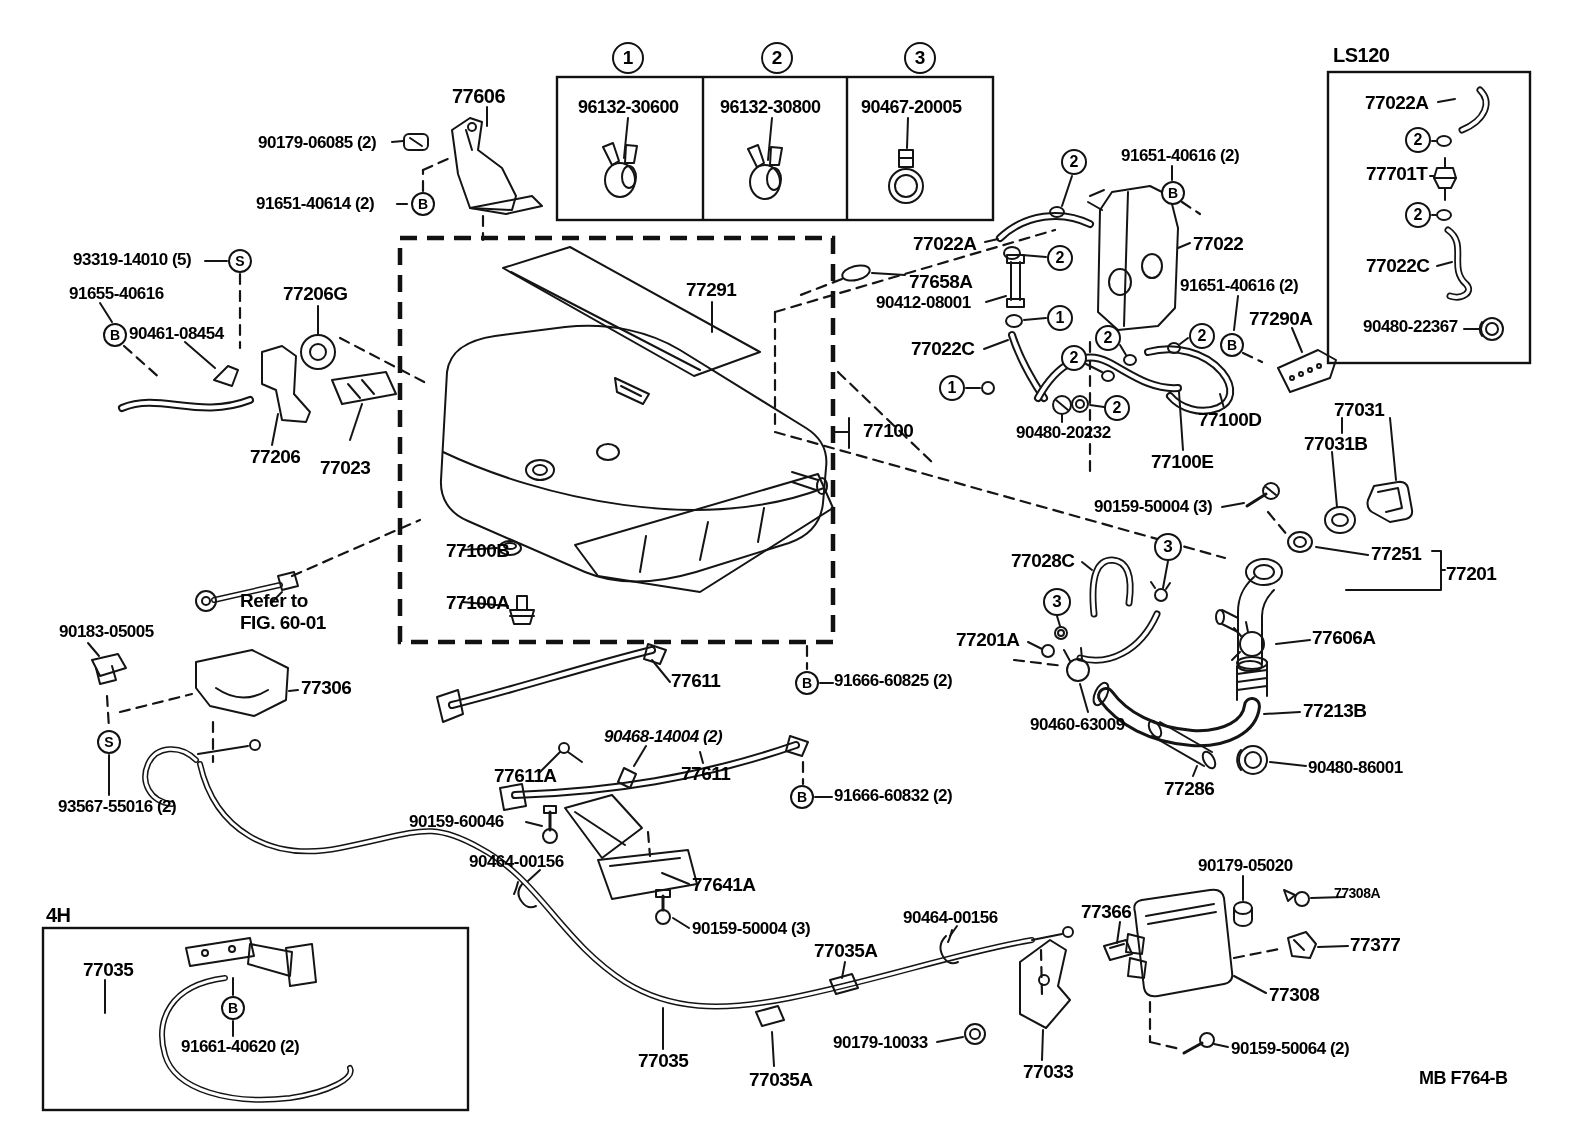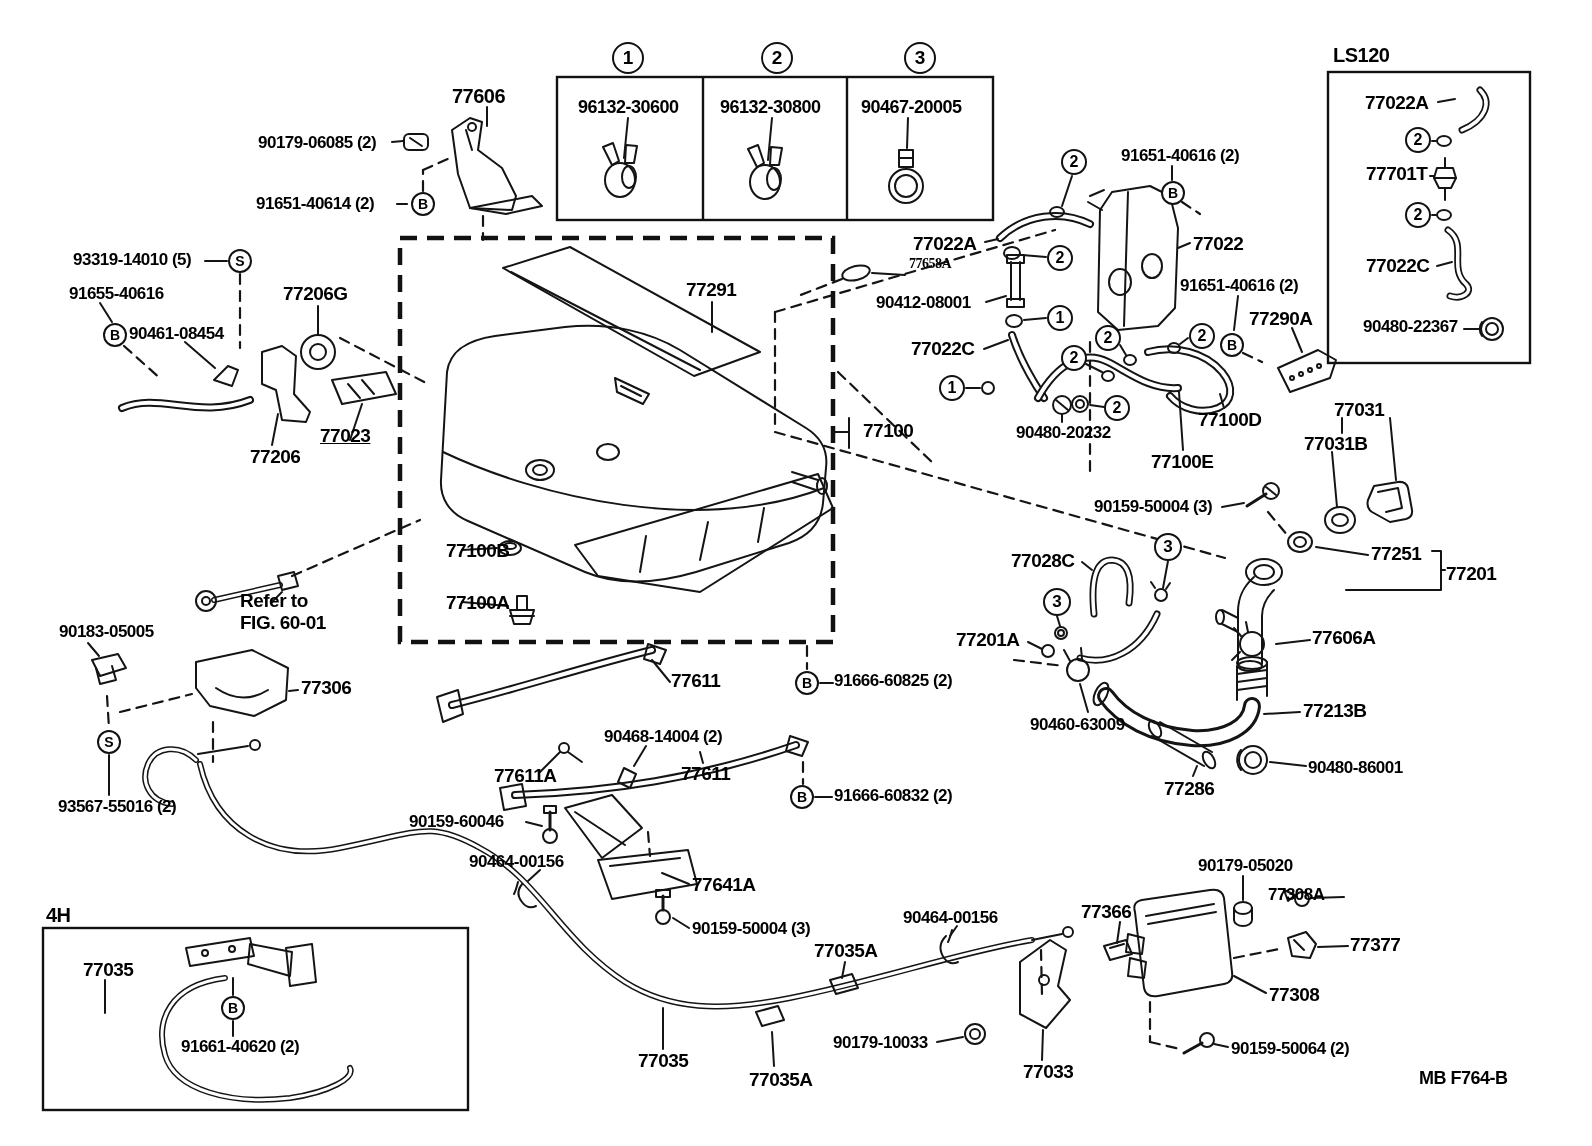"77658A" div.plabel { font-family: Liberation Serif, serif -> none; font-size: 14px -> 19px; top: 257px -> 272px }
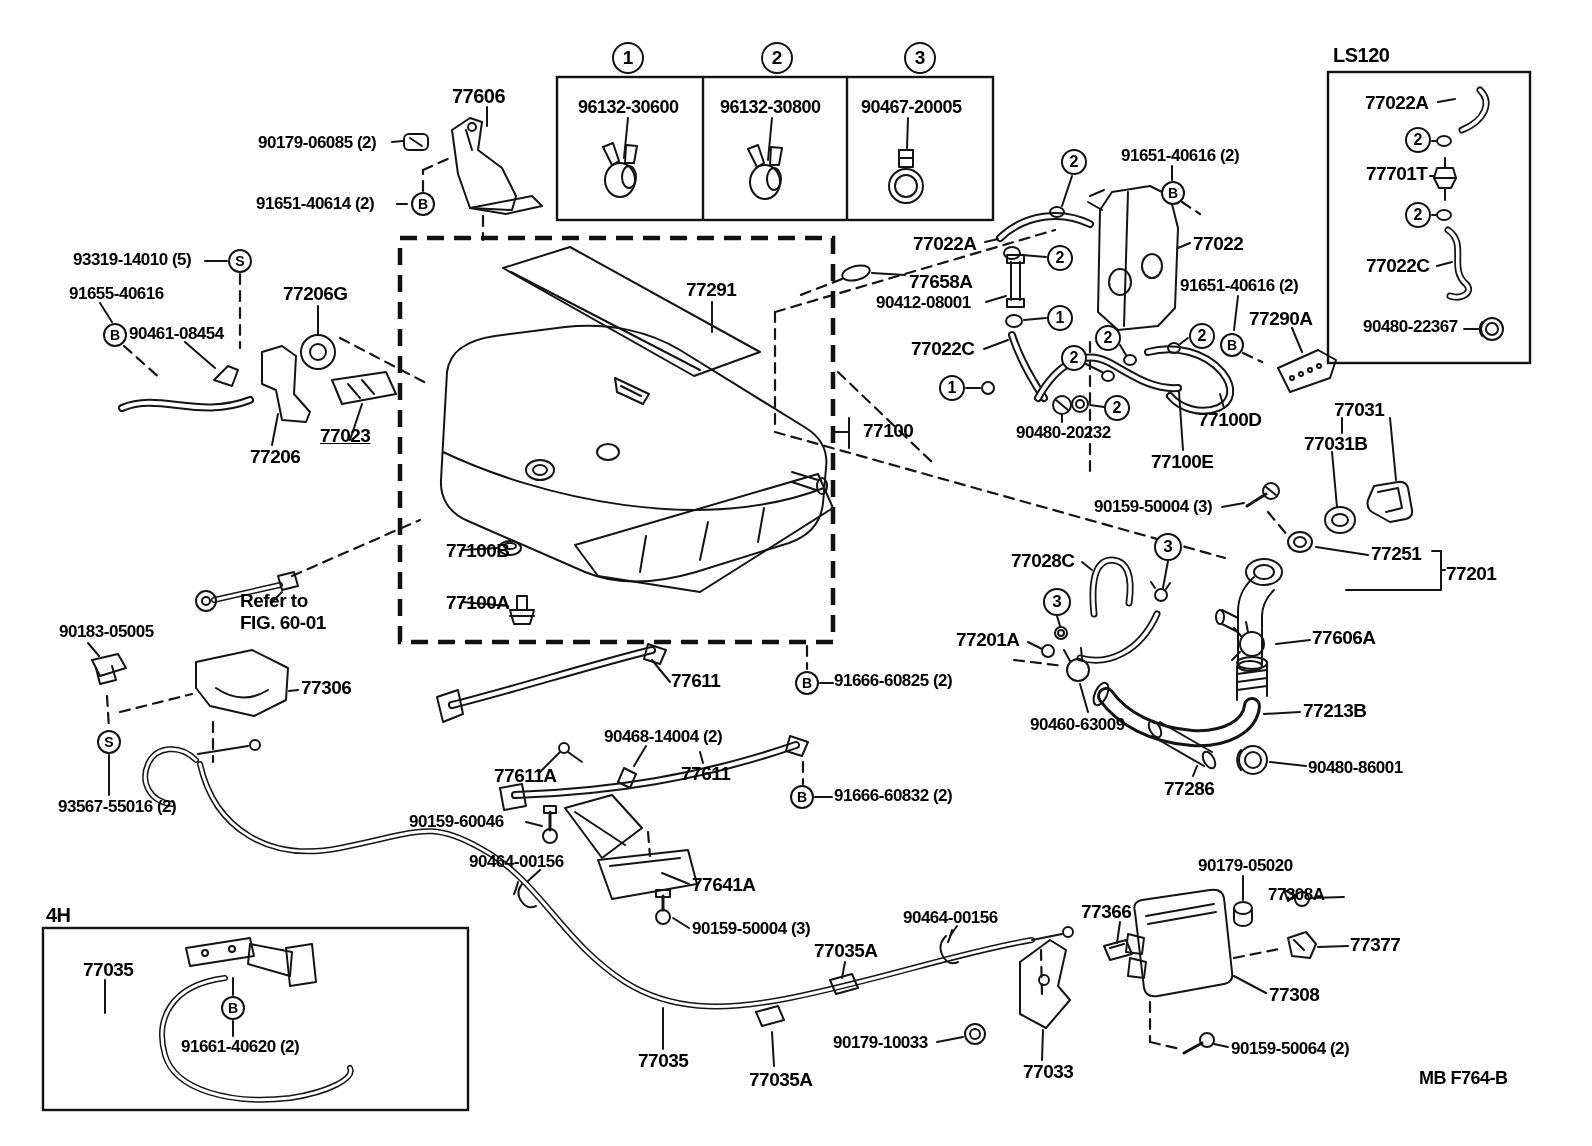"77023" div.plabel { text-decoration: underline -> none; top: 426px -> 458px }
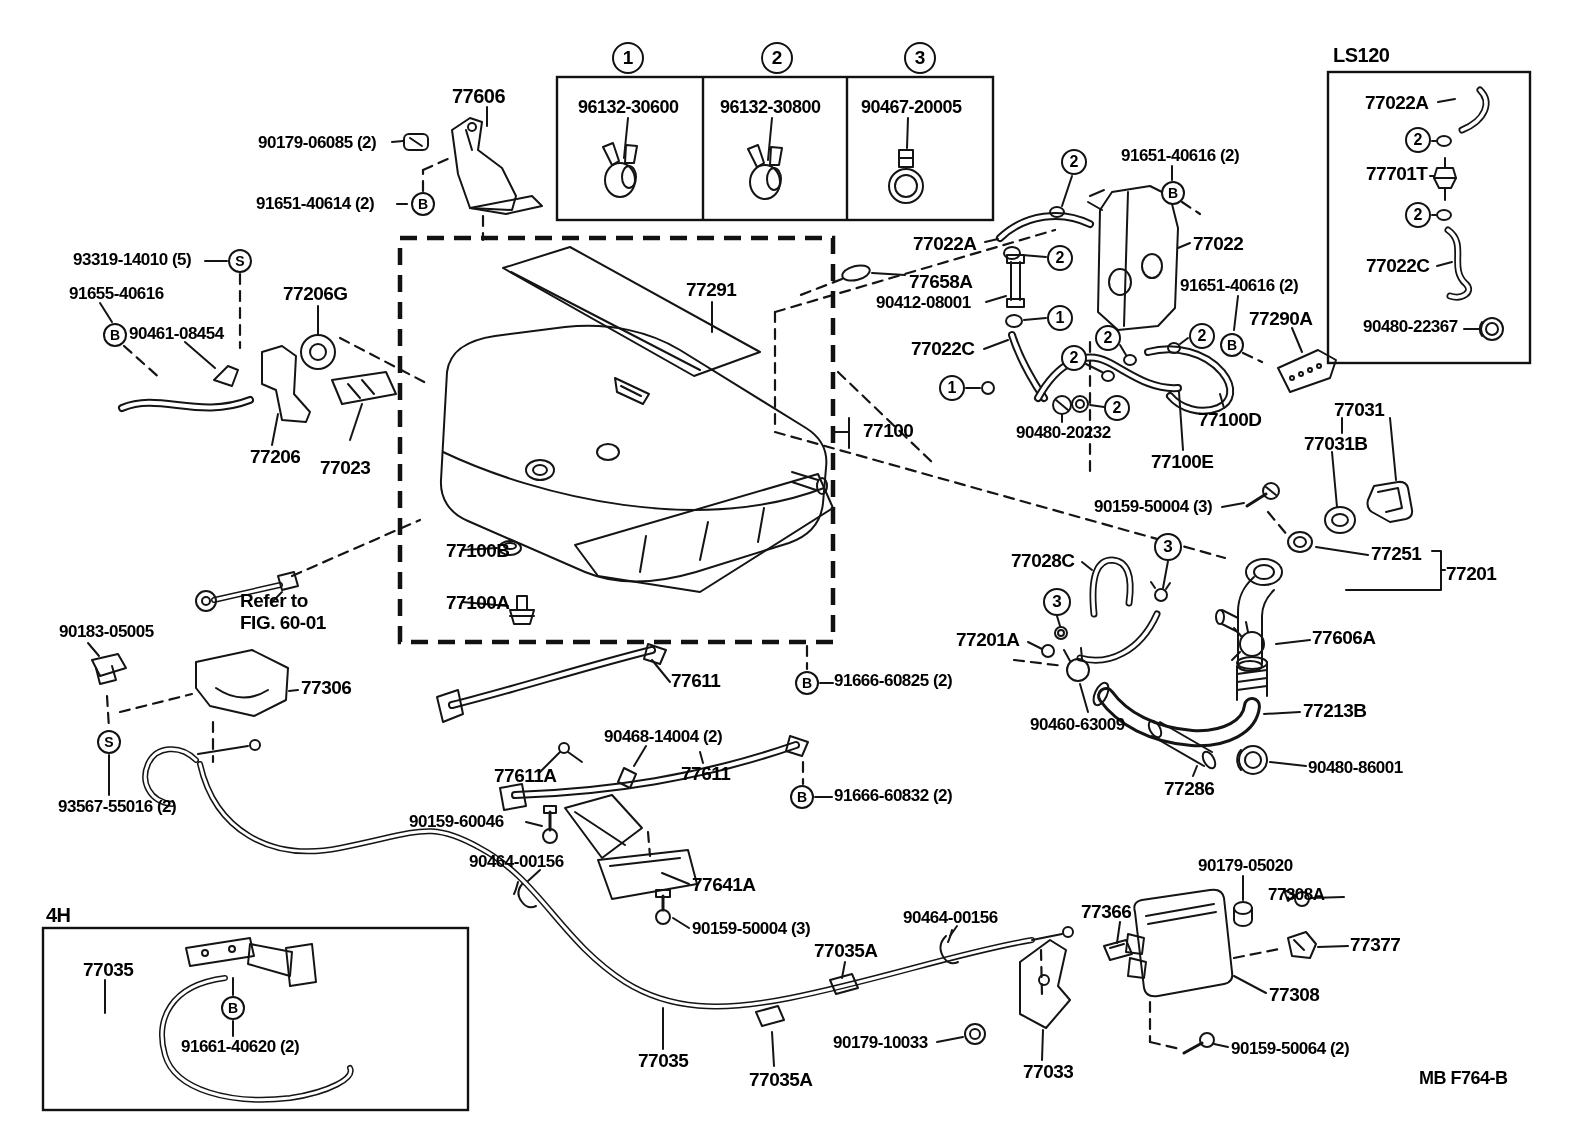"90468-14004 (2)" div.plabel { font-style: none -> italic }
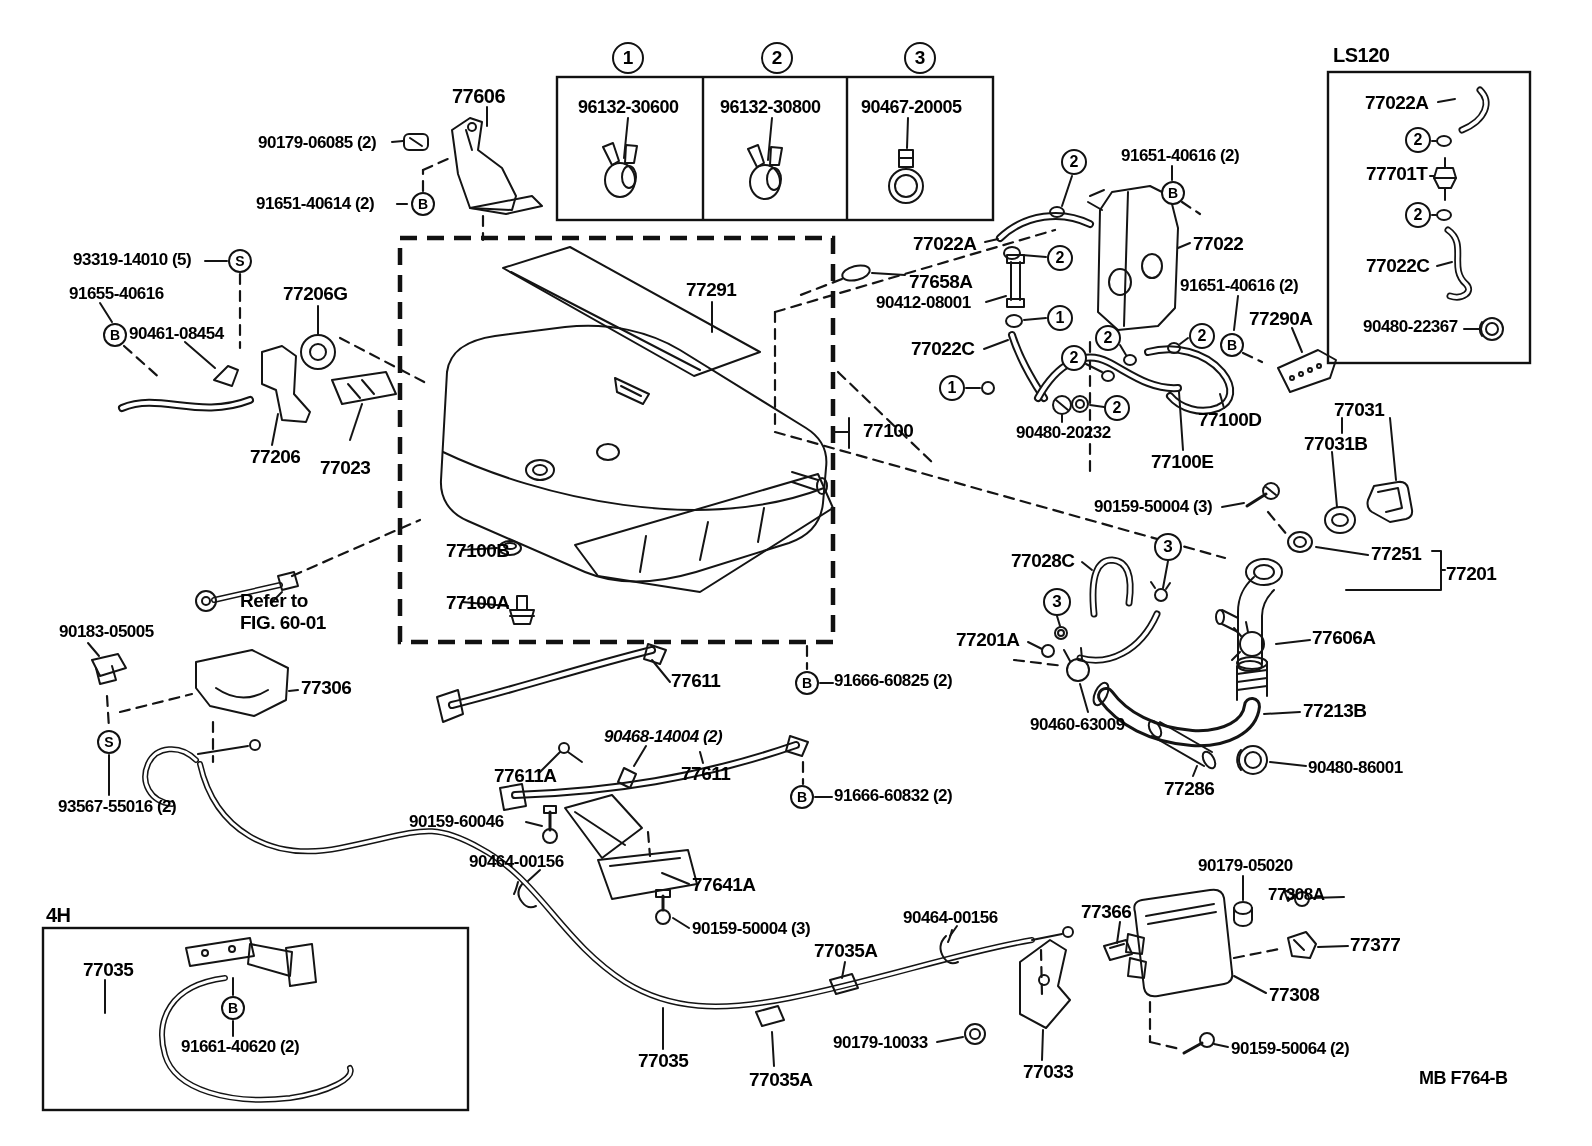"77308A" div.plabel { font-size: 17px -> 14px; left: 1268px -> 1334px }
